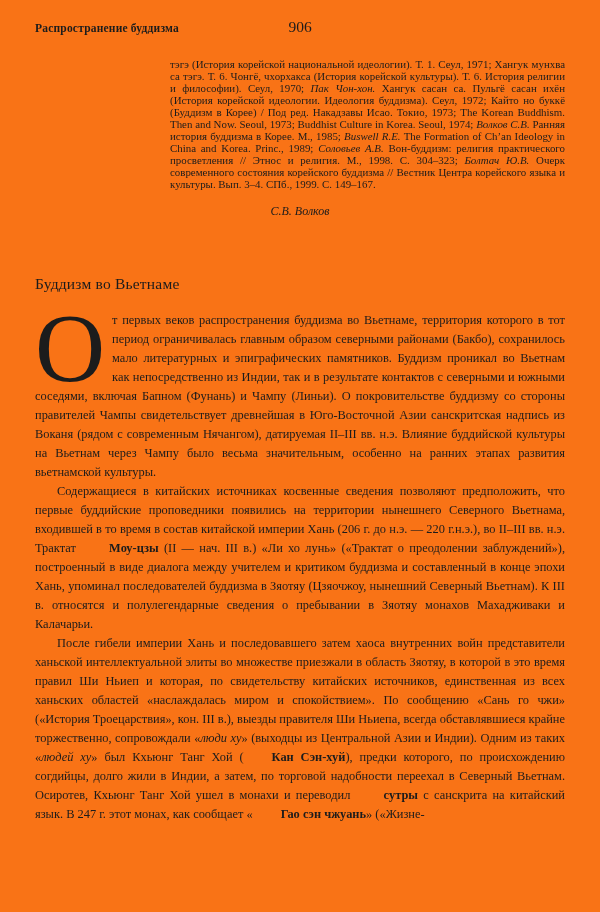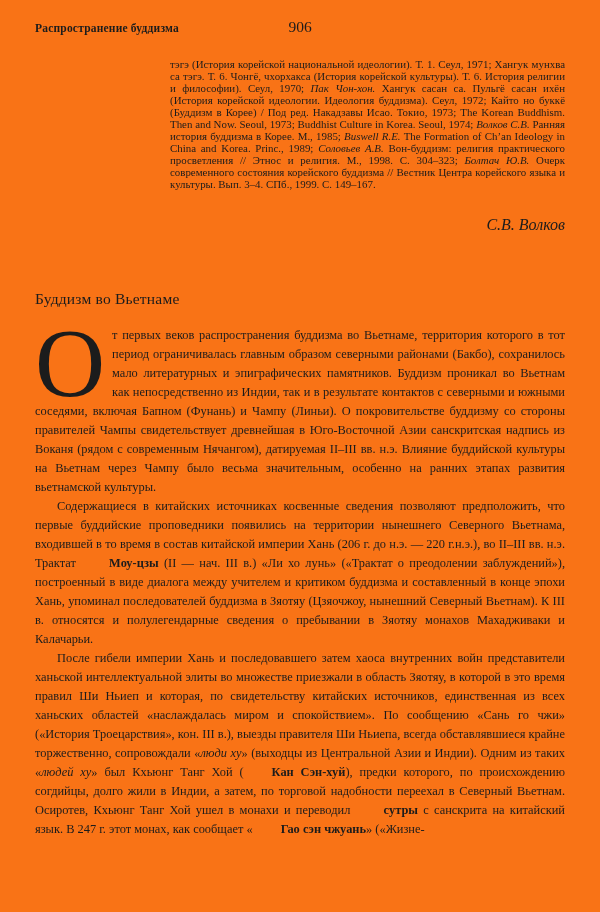"С.В. Волков" .signature { font-size: 16px -> 12px; margin-top: 26px -> 14px; text-align: right -> center }
